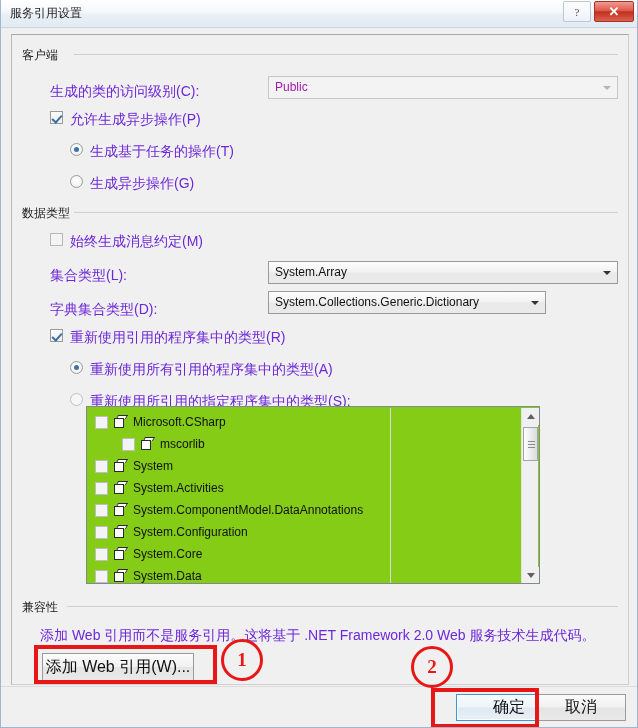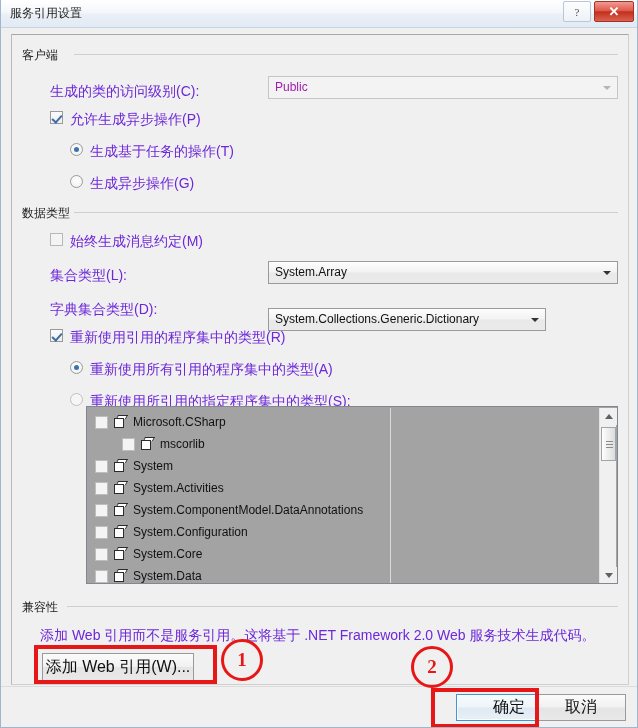"System.Collections.Generic.Dictionary" div.combo { top: 273px -> 256px }
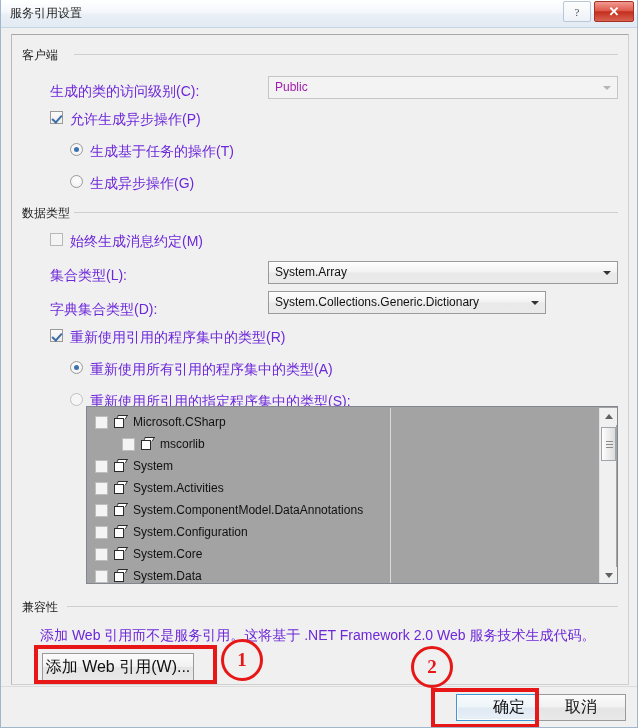"Microsoft.CSharp" #listbox { background: #a3a3a3 -> #84cc16; width: 532px -> 454px }
